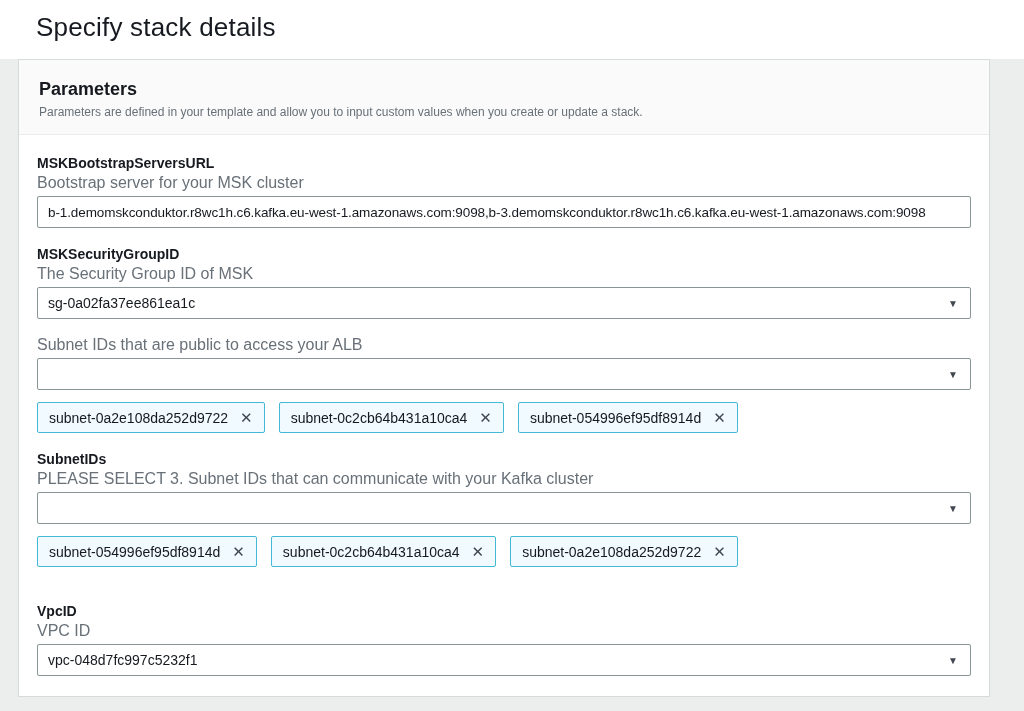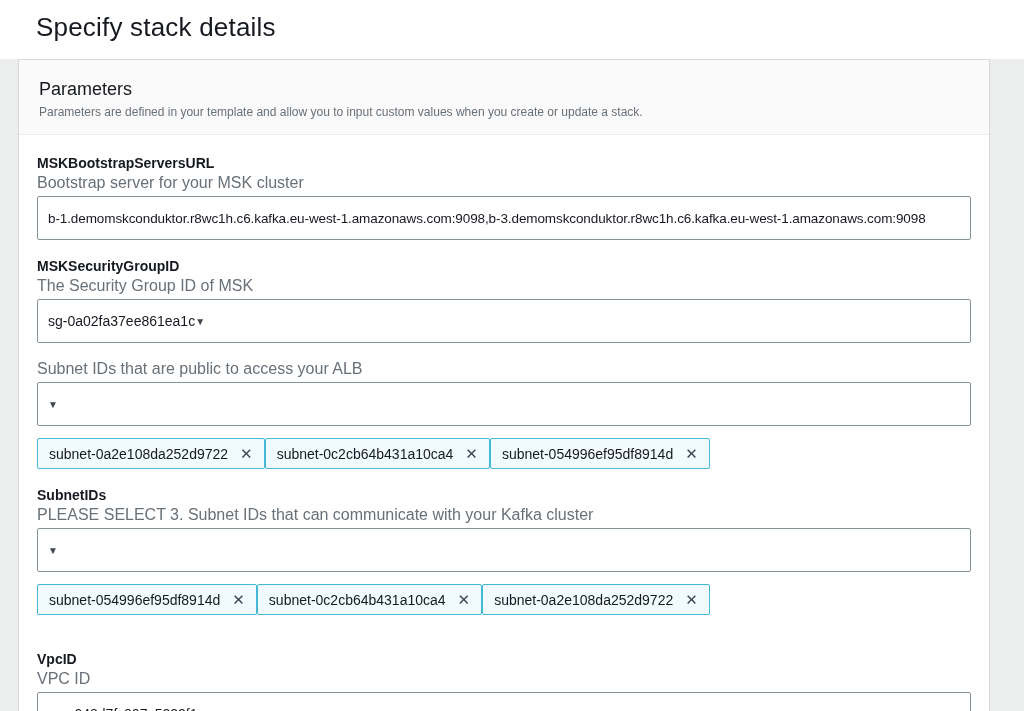"Parameters" .panel-title { font-weight: 400 -> 700 }
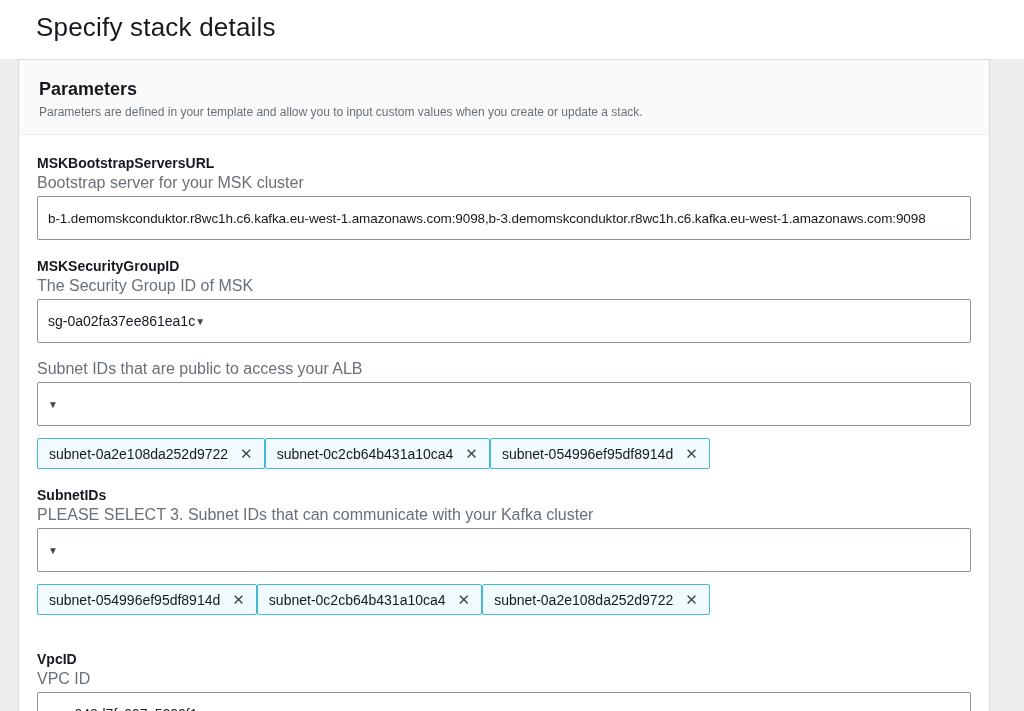"b-1.demomskconduktor.r8wc1h.c6.kafka.eu-" .text-input, .select { height: 44px -> 32px }
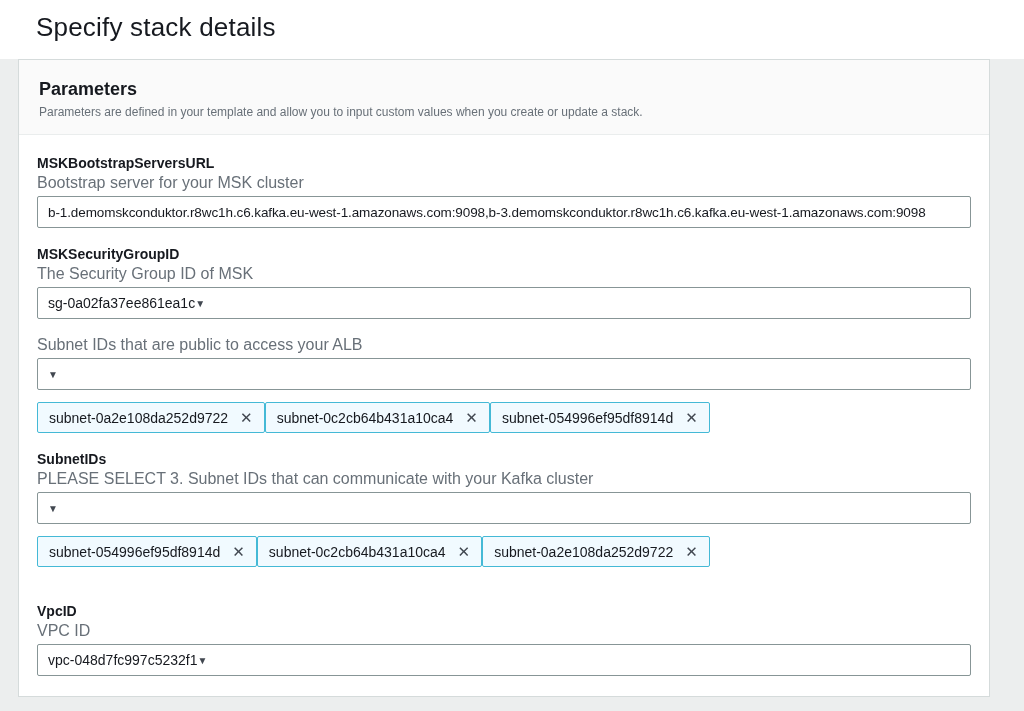"sg-0a02fa37ee861ea1c" .select { justify-content: none -> space-between }
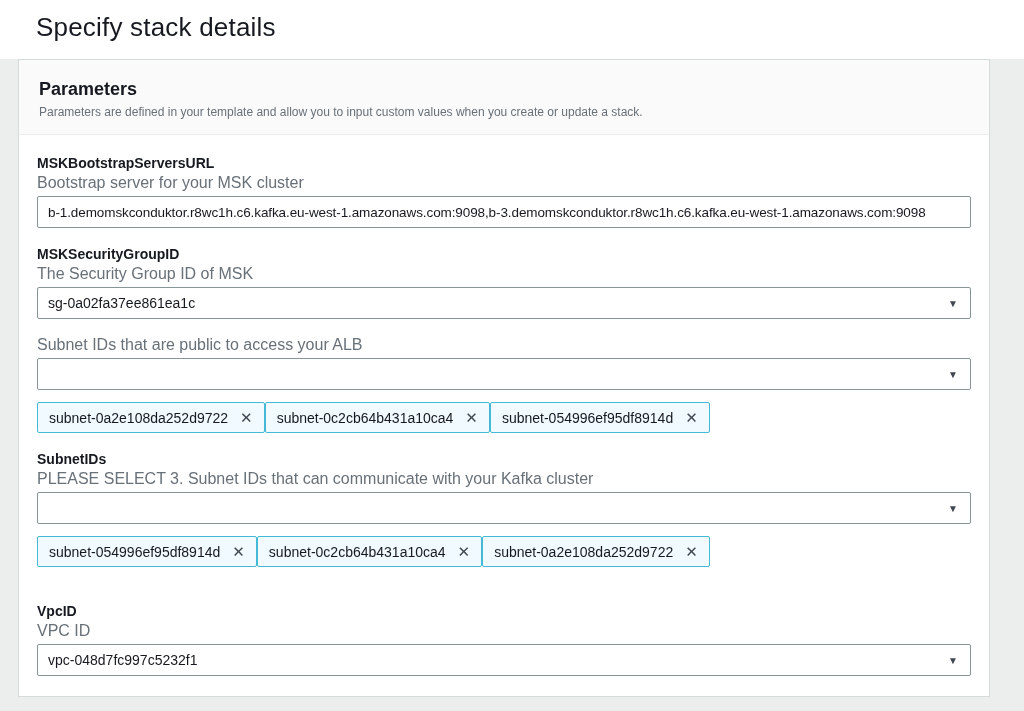"subnet-0a2e108da252d9722" .tokens { gap: none -> 14px }
